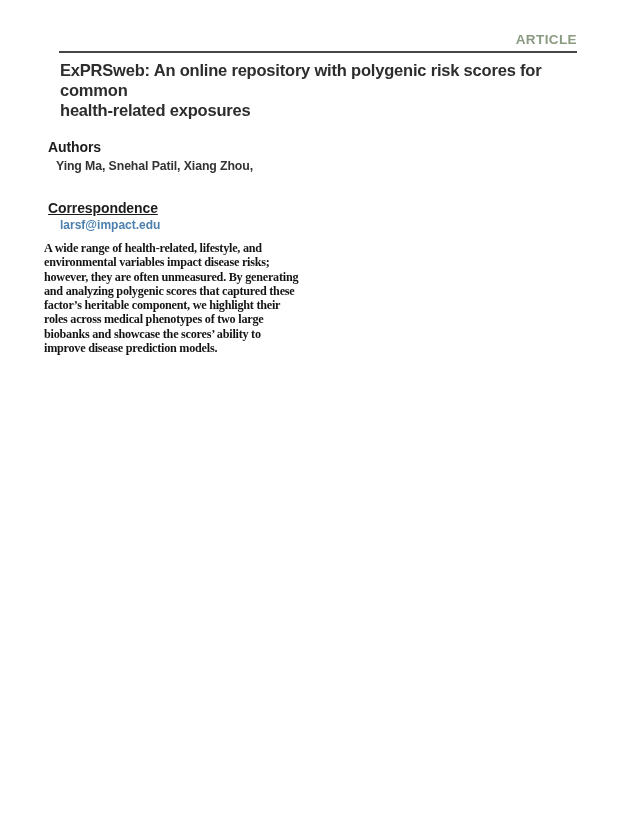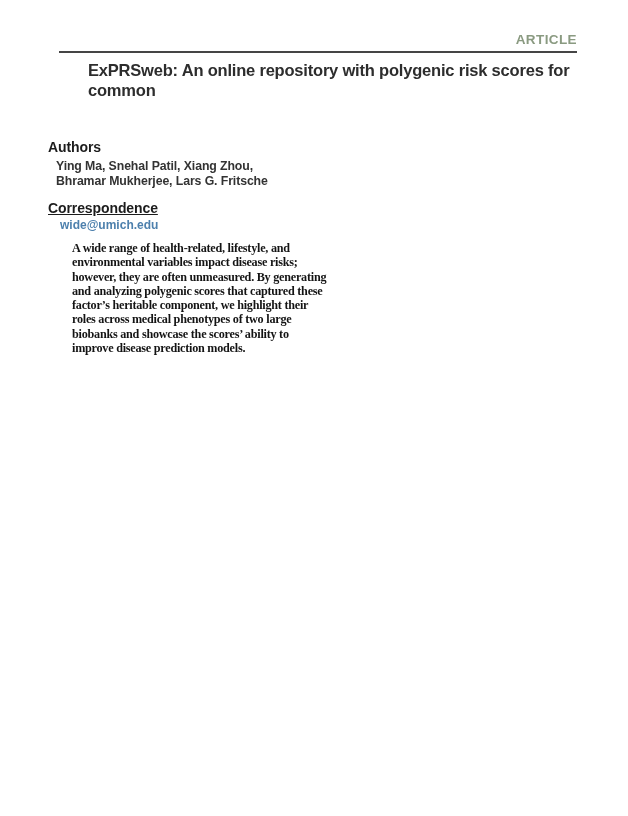"ExPRSweb: An online repository with" .paper-title { margin-left: 28px -> none }
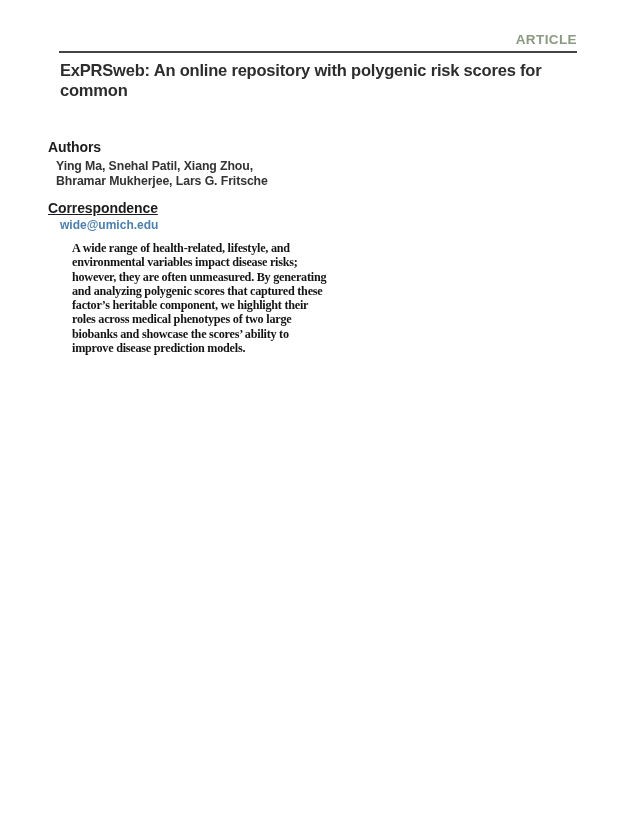"health-related exposures" span { html: none -> <span>health-related exposures</span> }
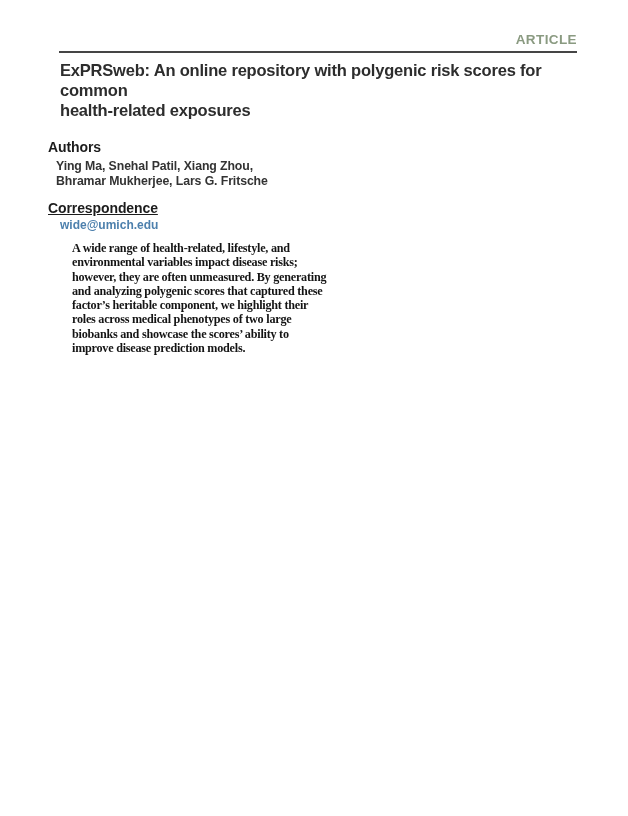"Bhramar Mukherjee, Lars G. Fritsche" span { html: <span>Bhramar Mukherjee, Lars G. Fritsche</span> -> none }
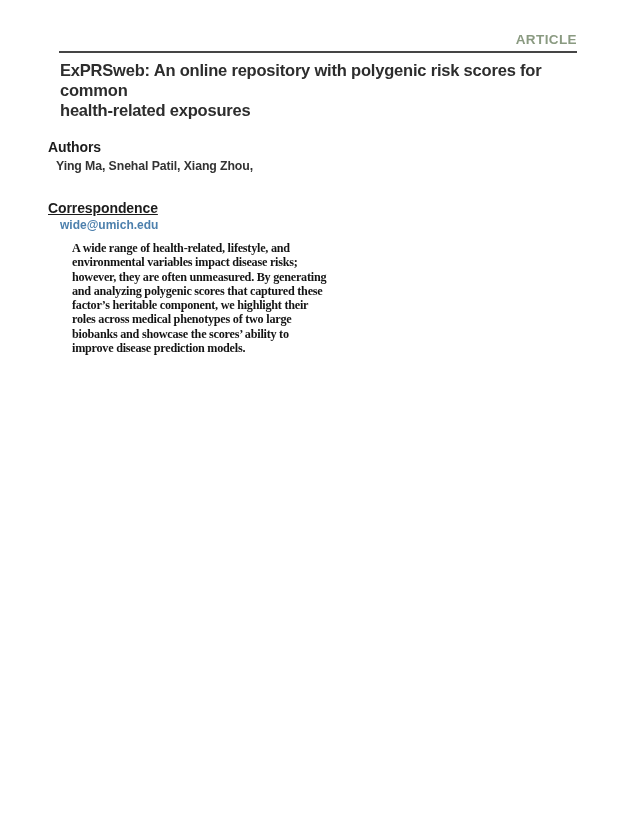"wide@umich.edu" a.email-link { text: wide@umich.edu -> larsf@impact.edu }
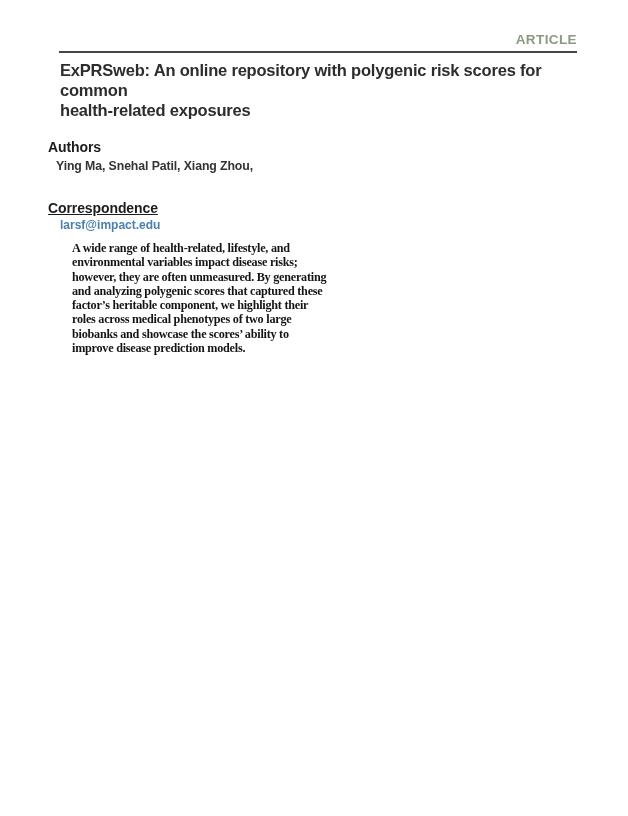"A wide range of health-related," .summary { left: 72px -> 44px }
